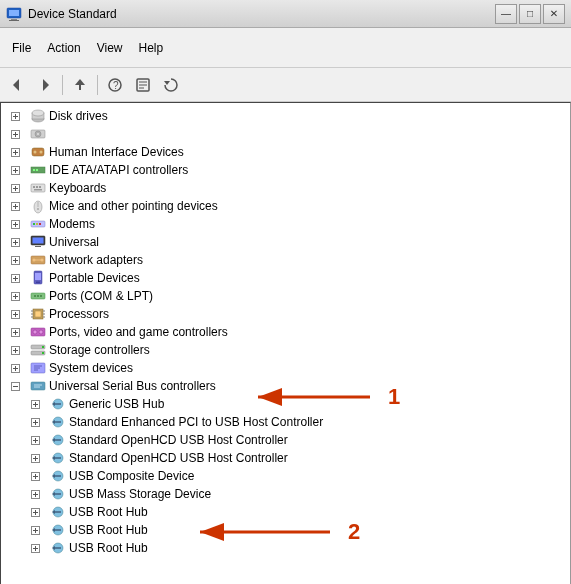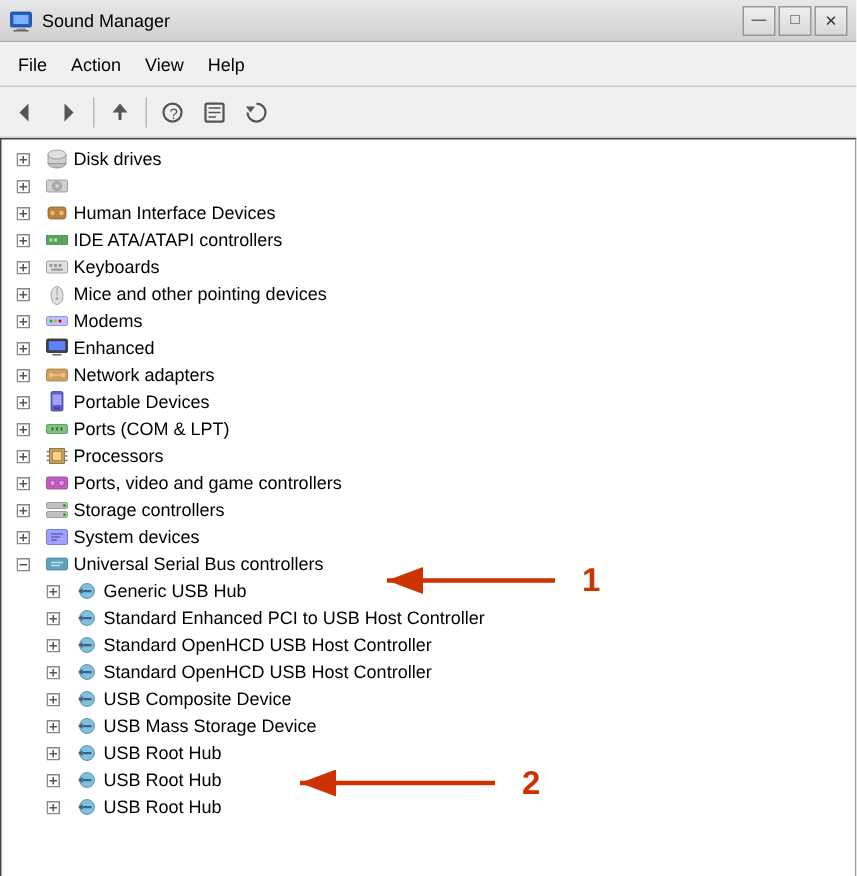"Sound Manager" span.title-text { text: Sound Manager -> Device Standard }
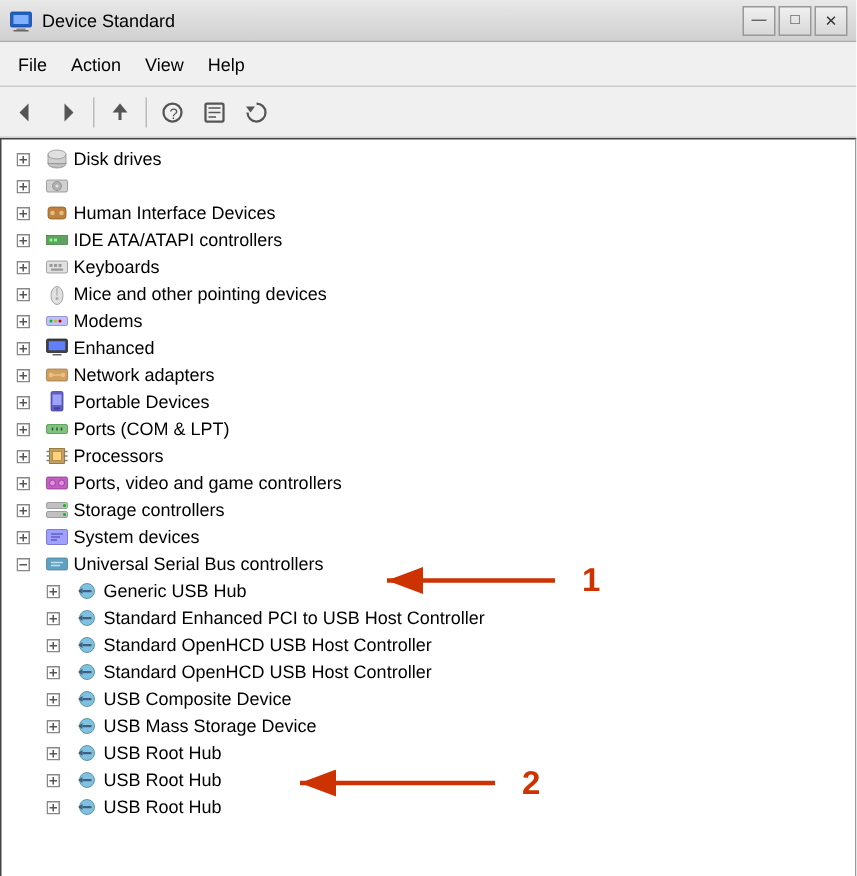"File" .menu-bar { height: 30px -> 40px }
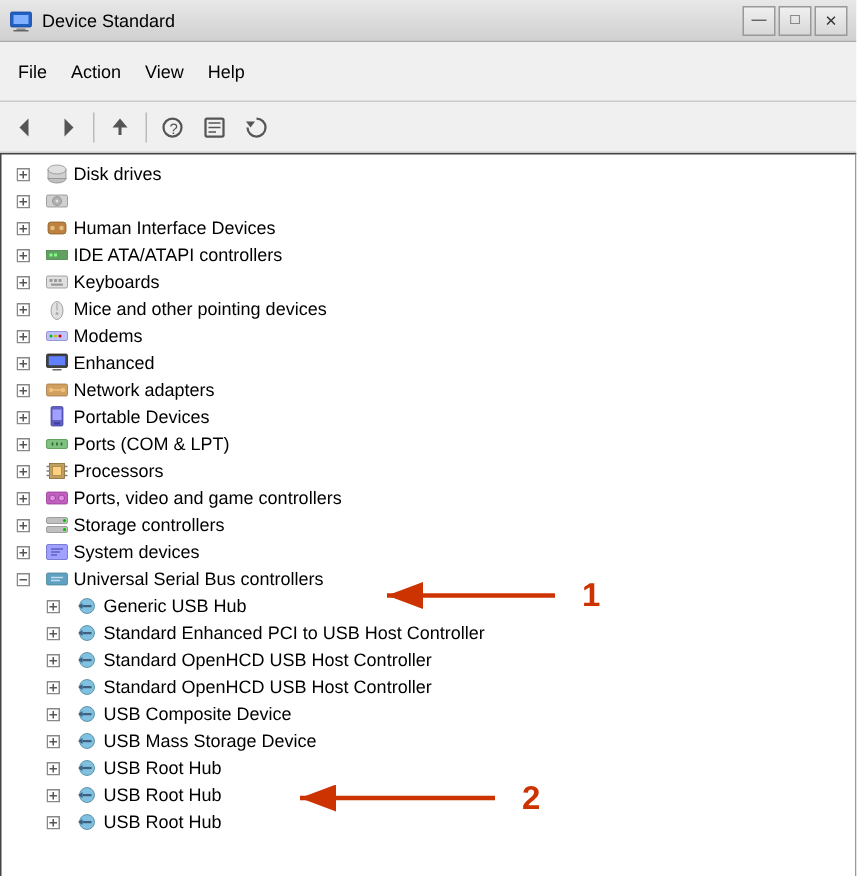"Enhanced" span.tree-label { text: Enhanced -> Universal }
